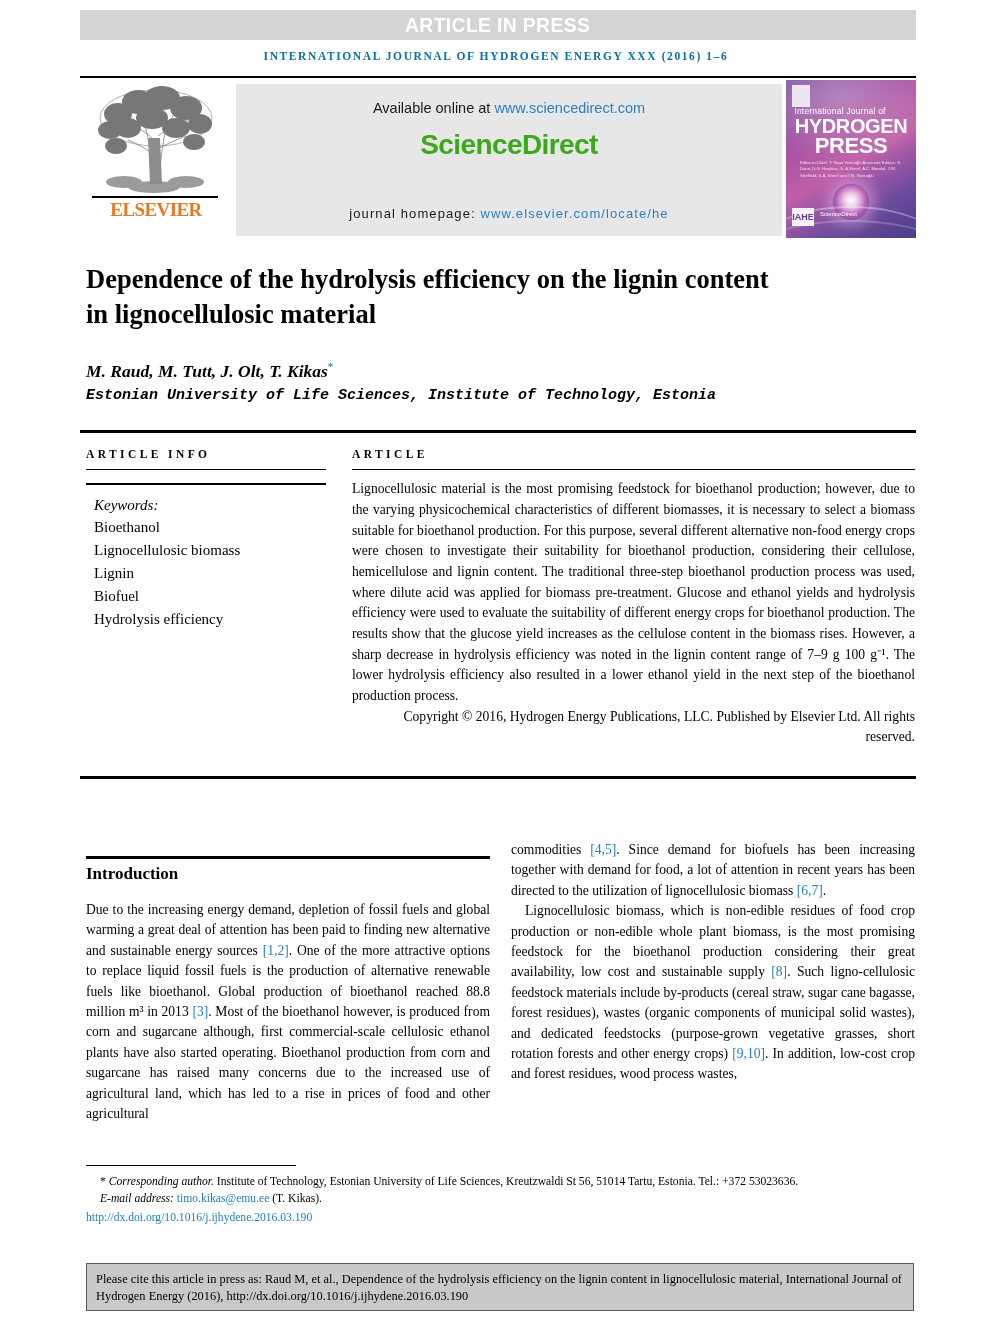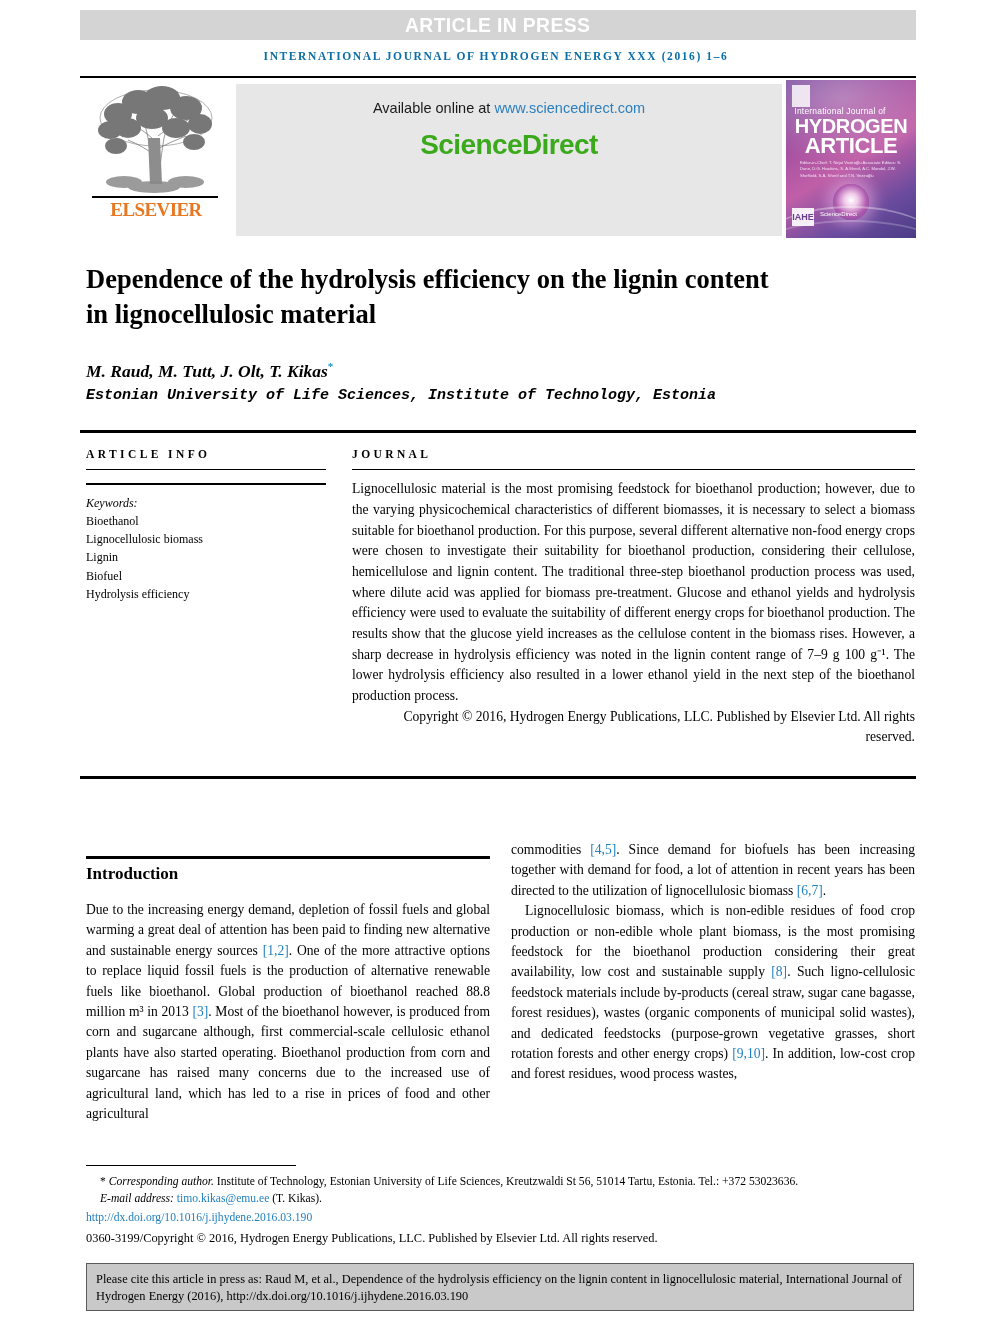"ARTICLE" div.h2l { text: ARTICLE -> PRESS }
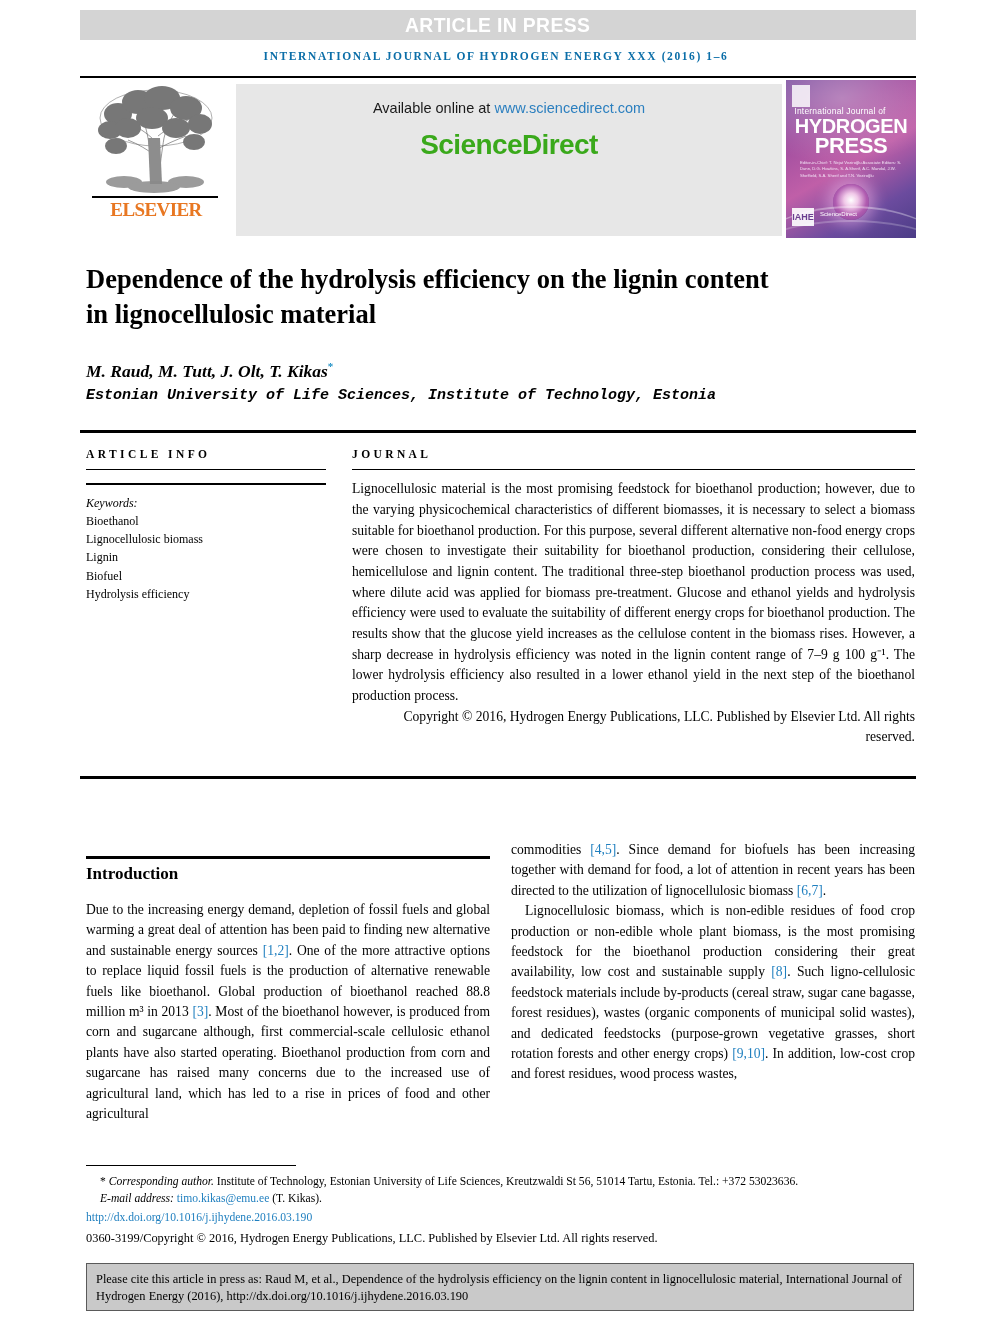"journal homepage:" div.sd-home { html: none -> <div> <span>journal homepage: </span><a>www.elsevier.com/locate/he</a> </div> }
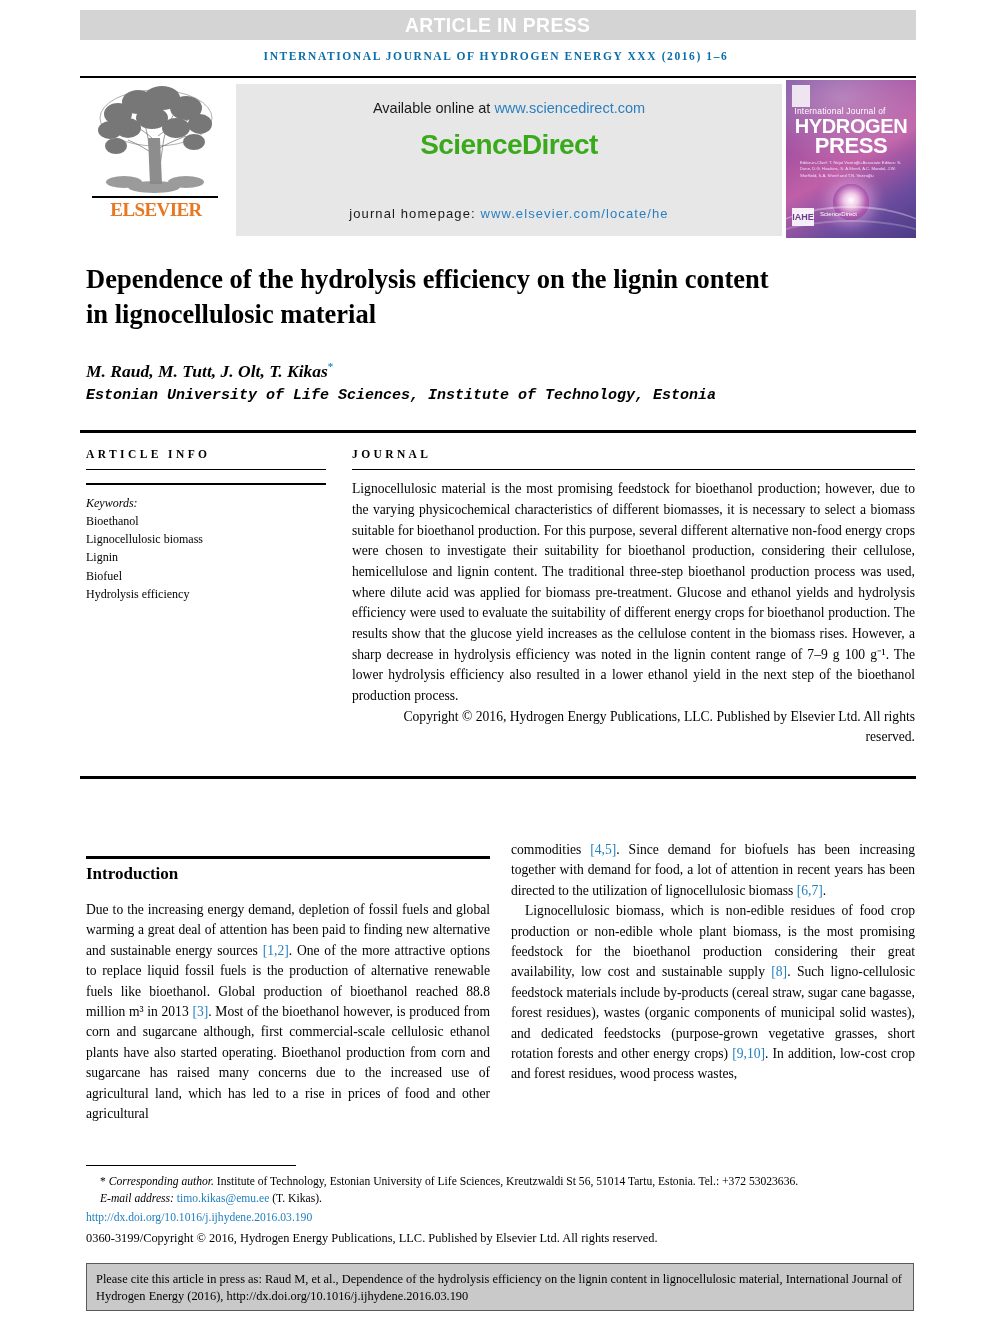"JOURNAL" div.sec-label { text: JOURNAL -> ARTICLE }
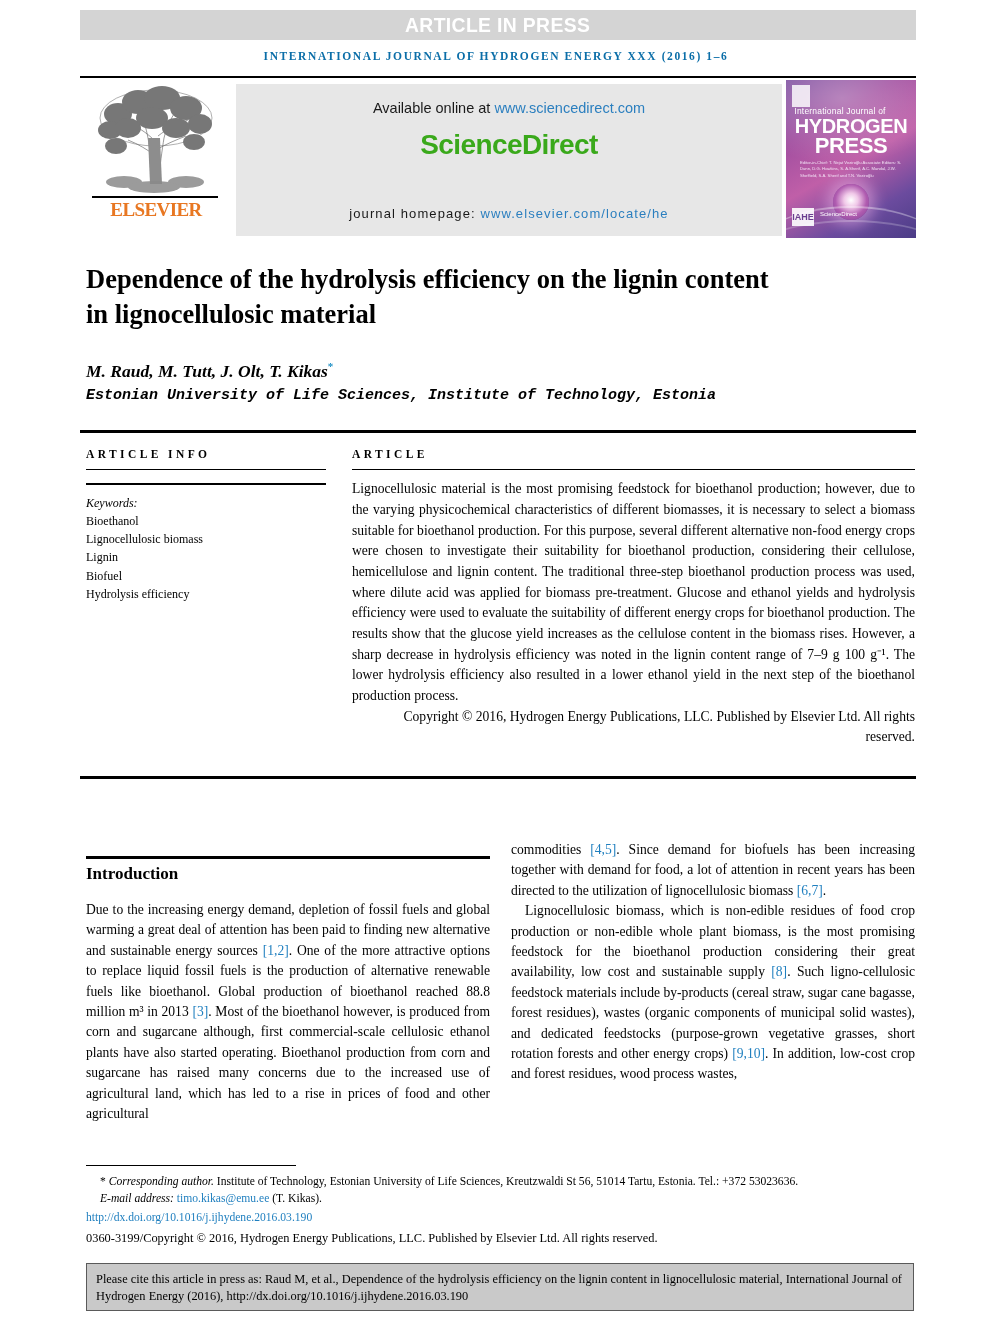"Keywords:" .info-kw { font-size: 12px -> 15px; margin-left: none -> 8px }
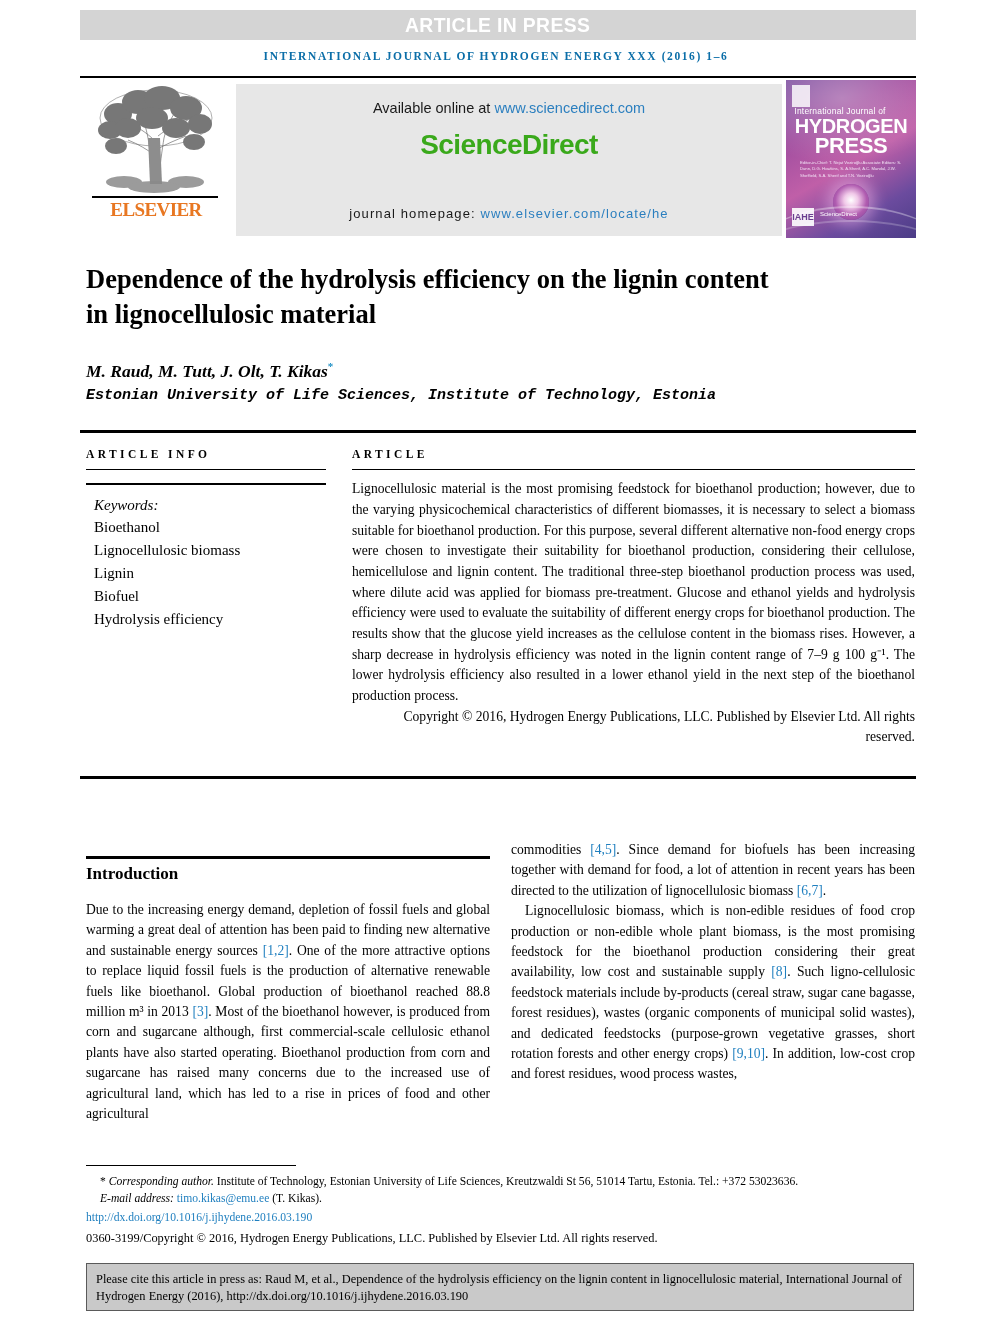"0360-3199/Copyright © 2016, Hydrogen" div.copyline { html: <div>0360-3199/Copyright © 2016, Hydrogen Energy Publications, LLC. Published by Elsevier Ltd. All rights reserved.</div> -> none }
